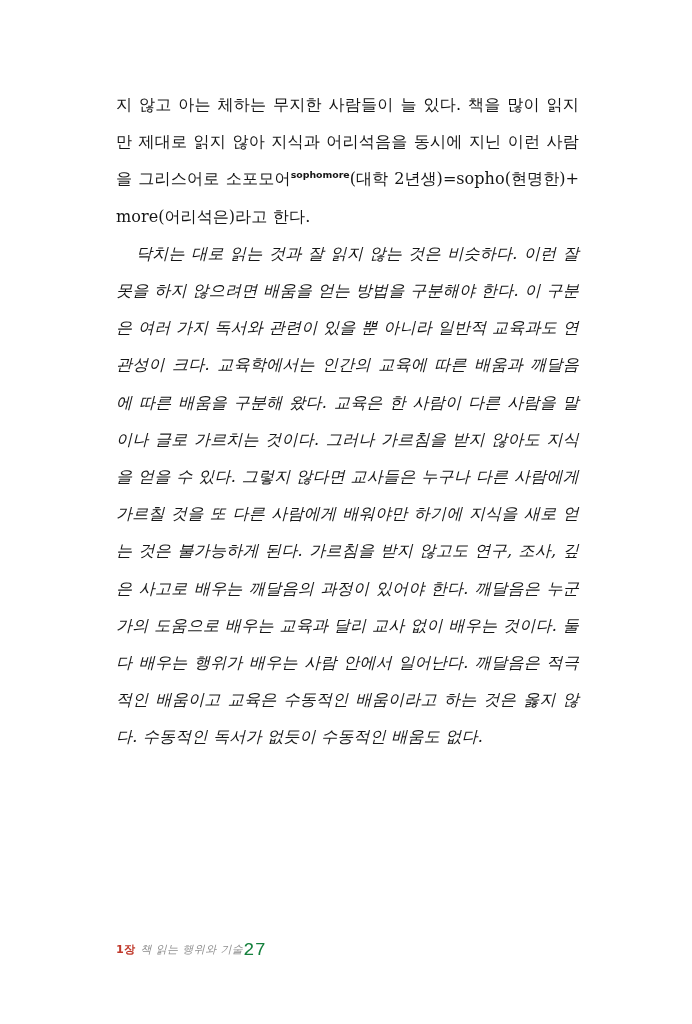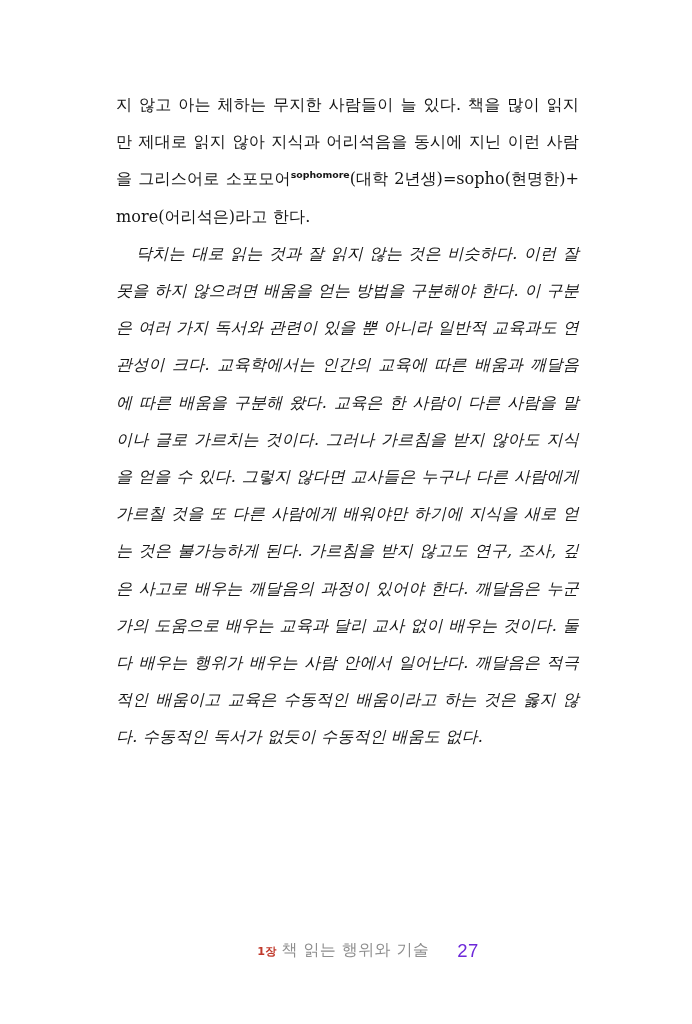"1장" .footer { justify-content: center -> flex-start }
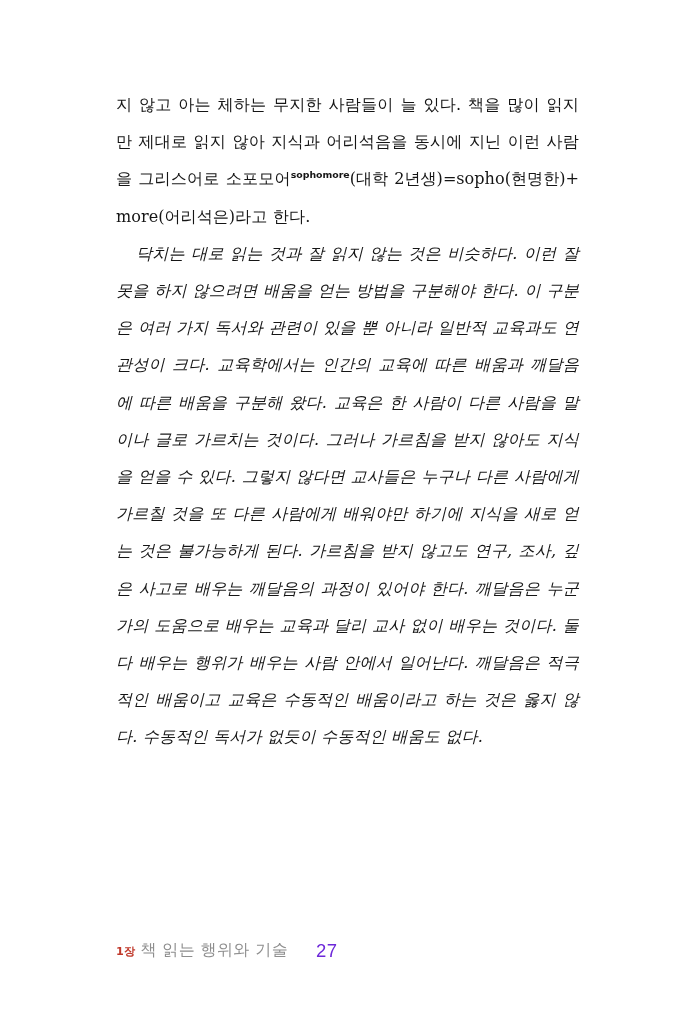"책 읽는 행위와 기술" .footer-title { font-size: 16px -> 11px; font-style: none -> italic }
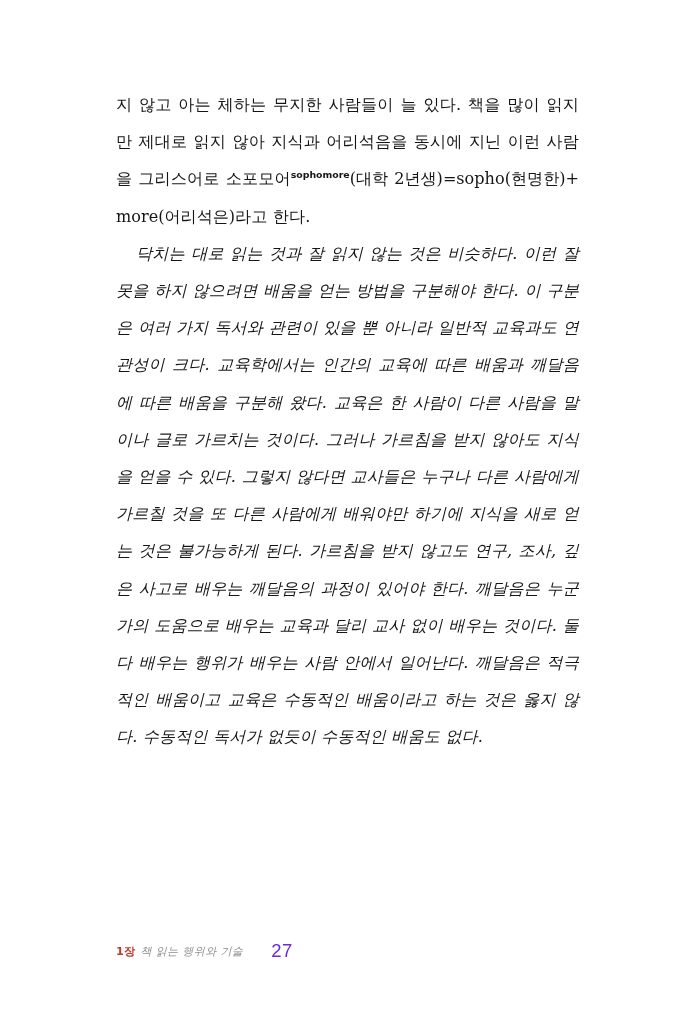"27" .footer-pageno { color: #6d28d9 -> #15803d; font-family: Liberation Sans, sans-serif -> Liberation Mono, monospace; margin-left: 28px -> none }
